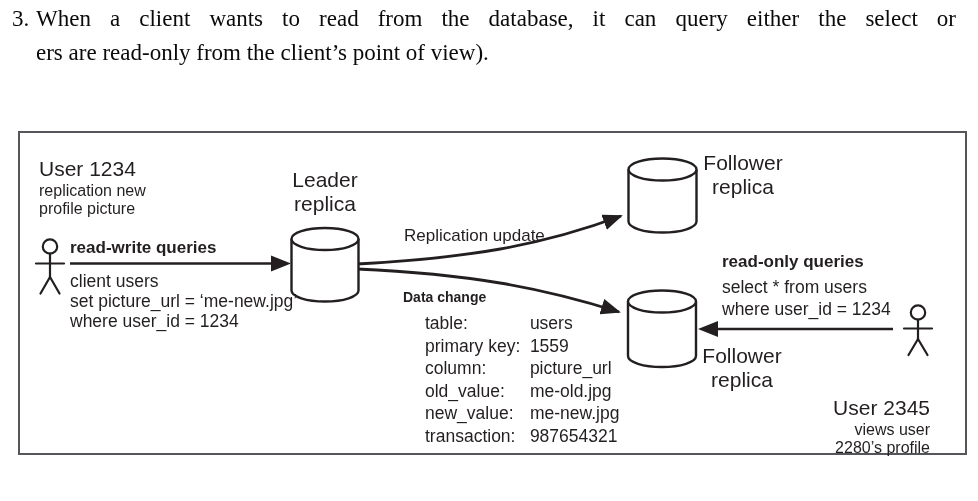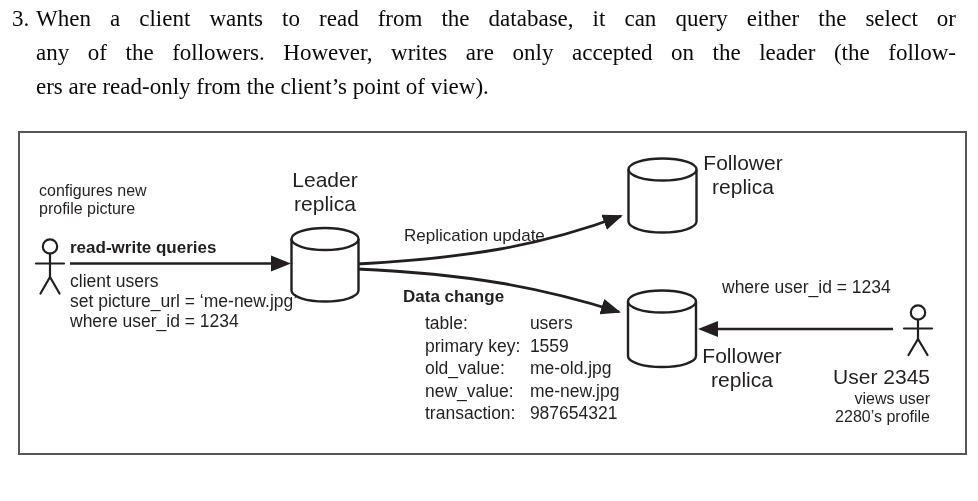"any of the followers. However," div.jline { html: <div>any of the followers. However, writes are only accepted on the leader (the follow-</div> -> none }
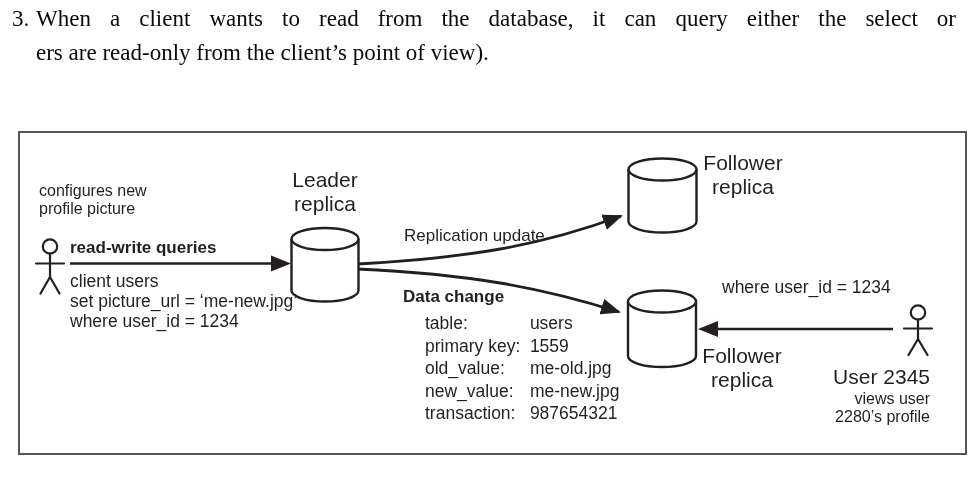"User 1234" div.dg { html: none -> <div>User 1234</div> }
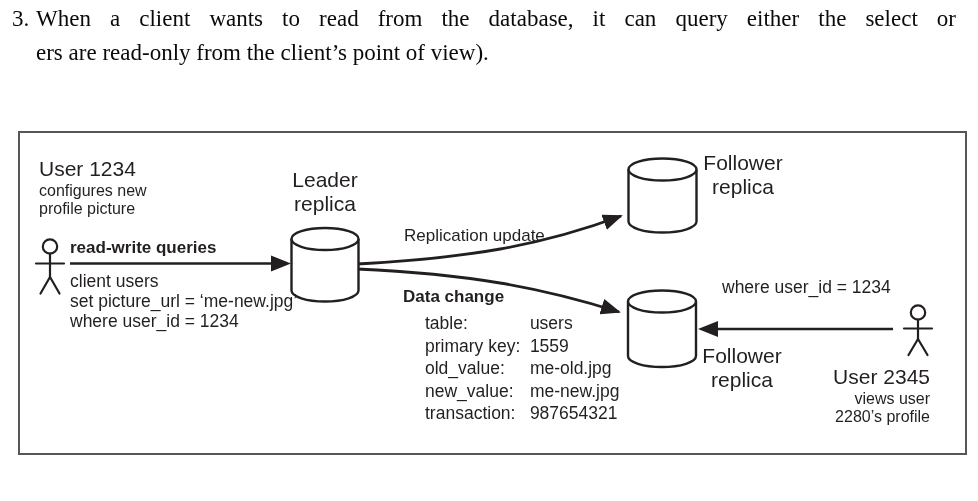"configures new" div.dg { text: configures -> replication }
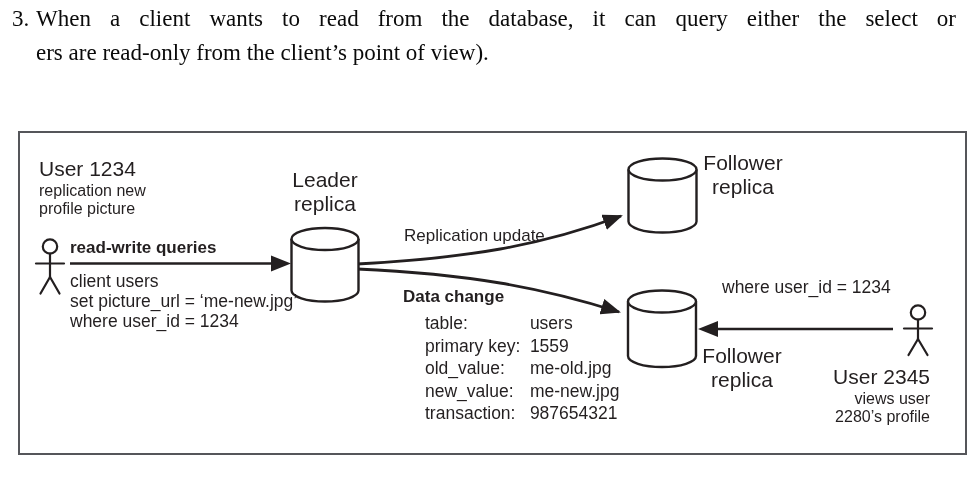"read-only queries" div.dg { html: none -> <div>read-only queries</div> }
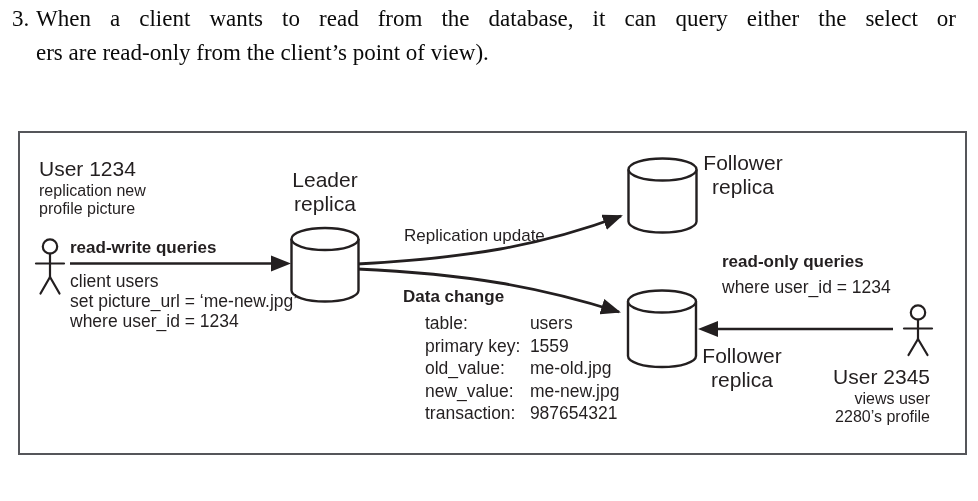"Data change" div.dg { font-size: 17px -> 14px }
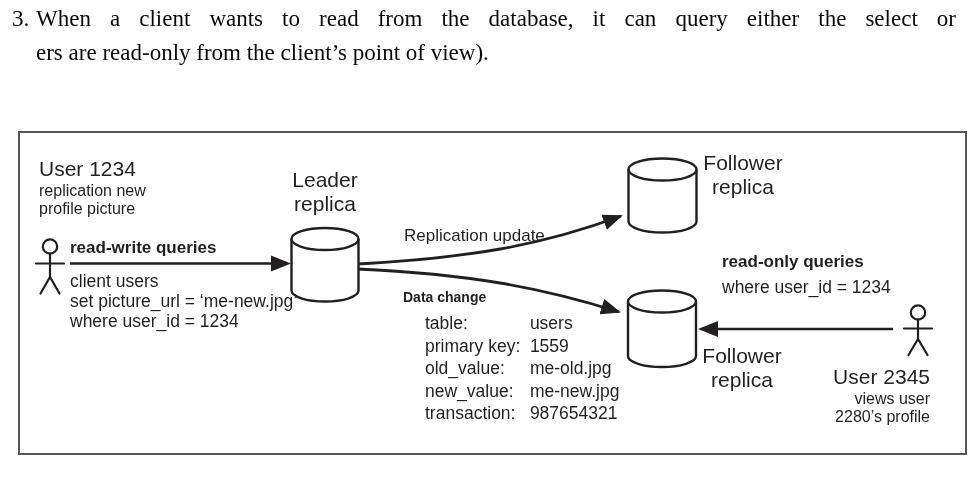"select * from users" div { html: none -> <div>select * from users</div> }
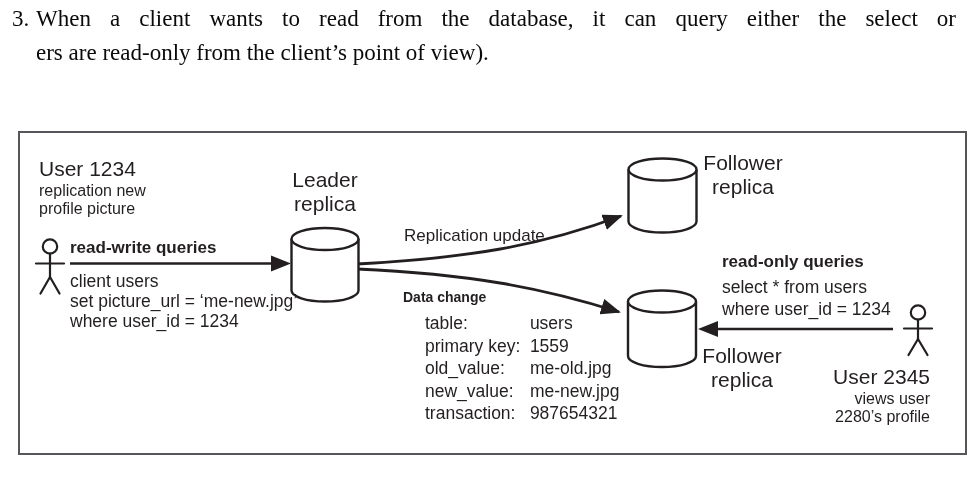"column: picture_url" div.drow { html: none -> <div> <span>column:</span> <span>picture_url</span></div> }
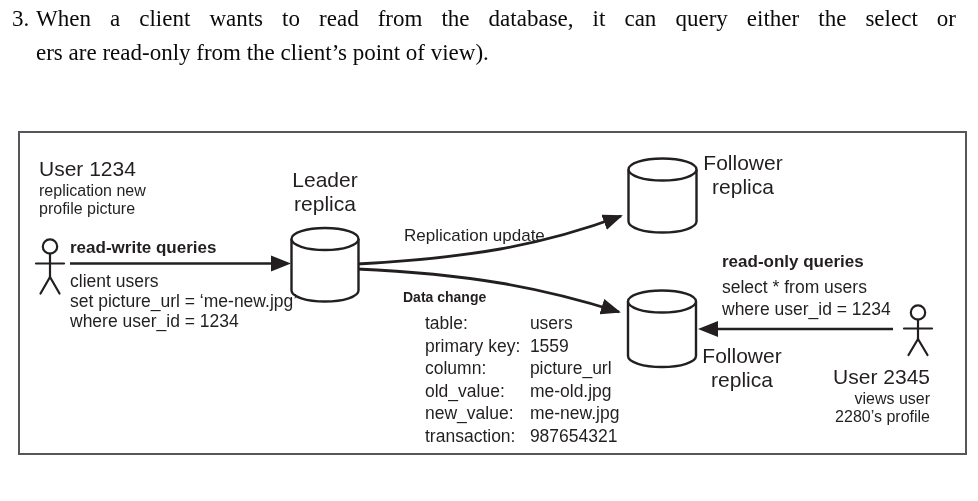"User 2345" .t-right { margin-top: none -> 31px }
